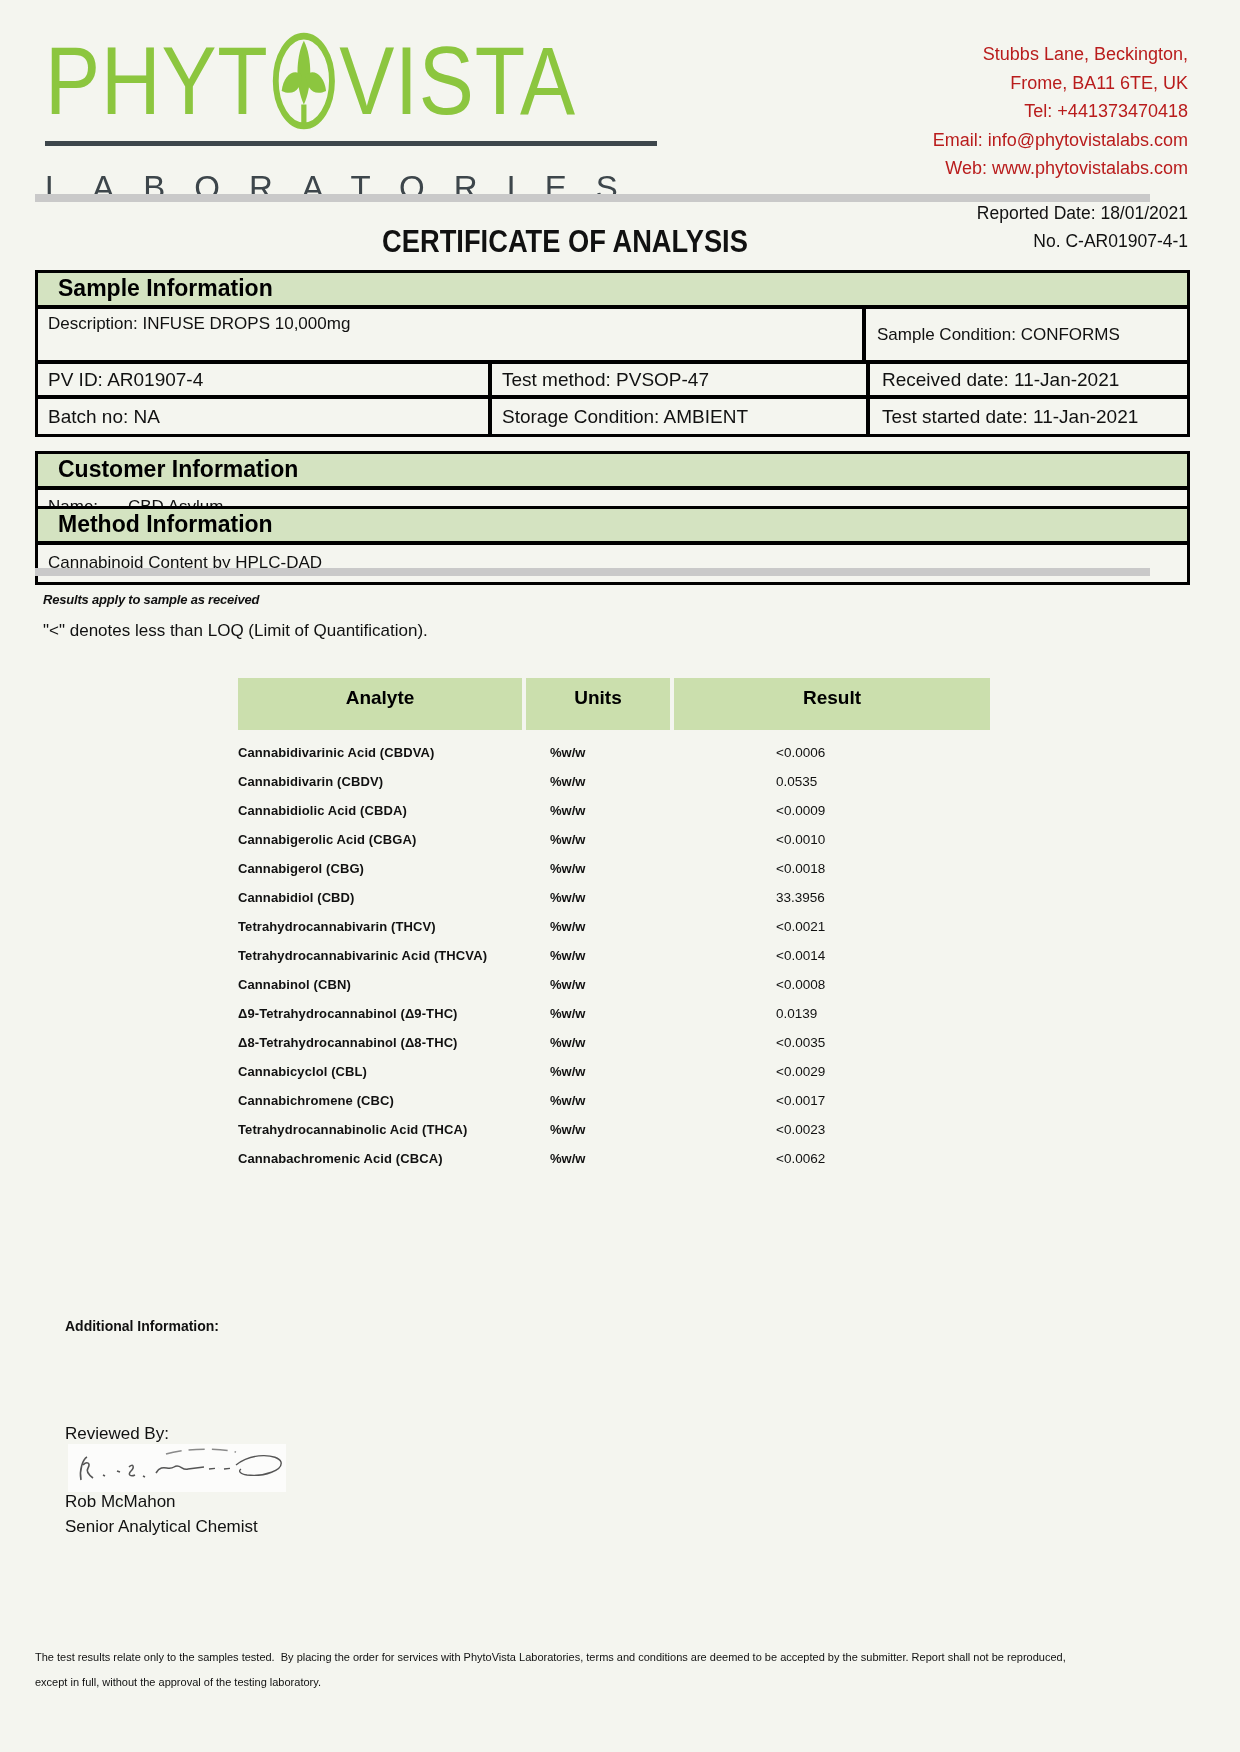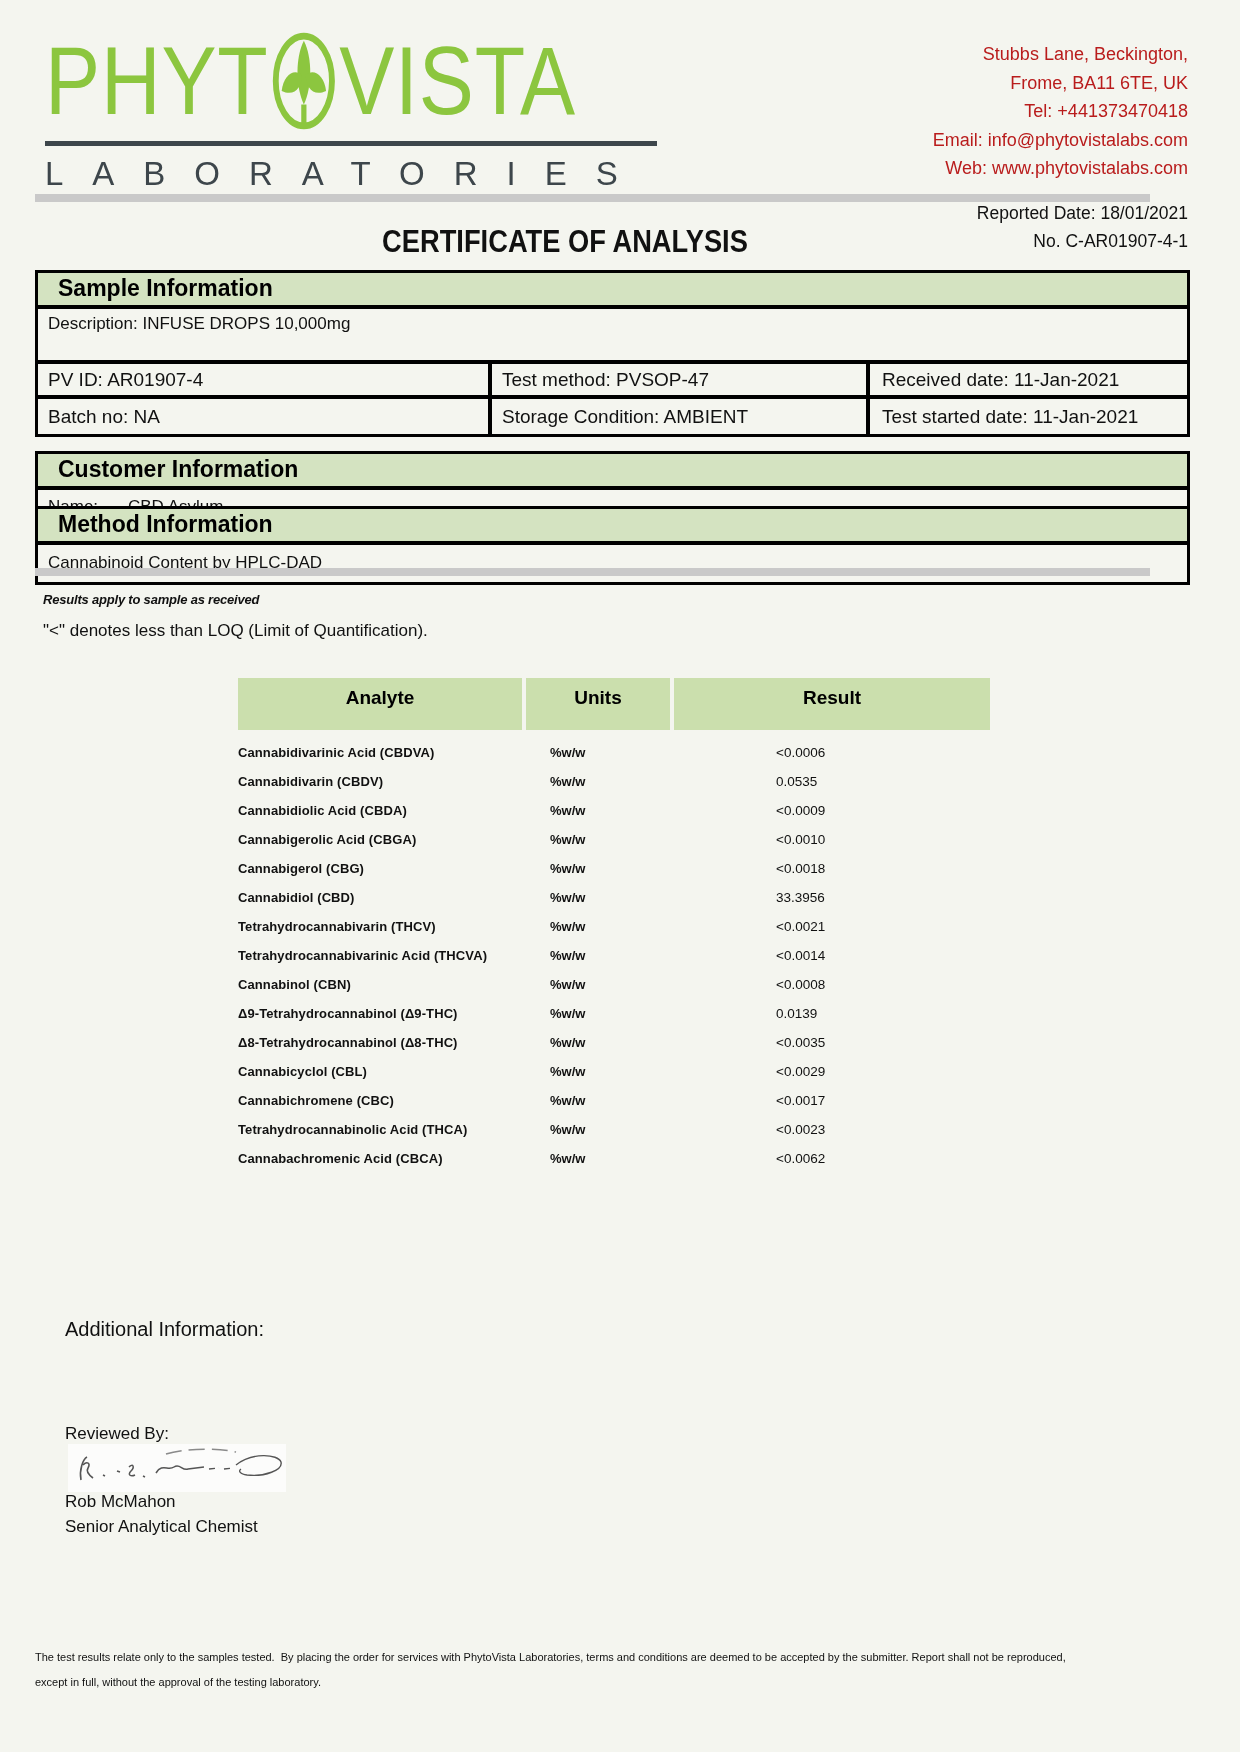"LABORATORIES" .logo-sub { margin-top: 9px -> 23px }
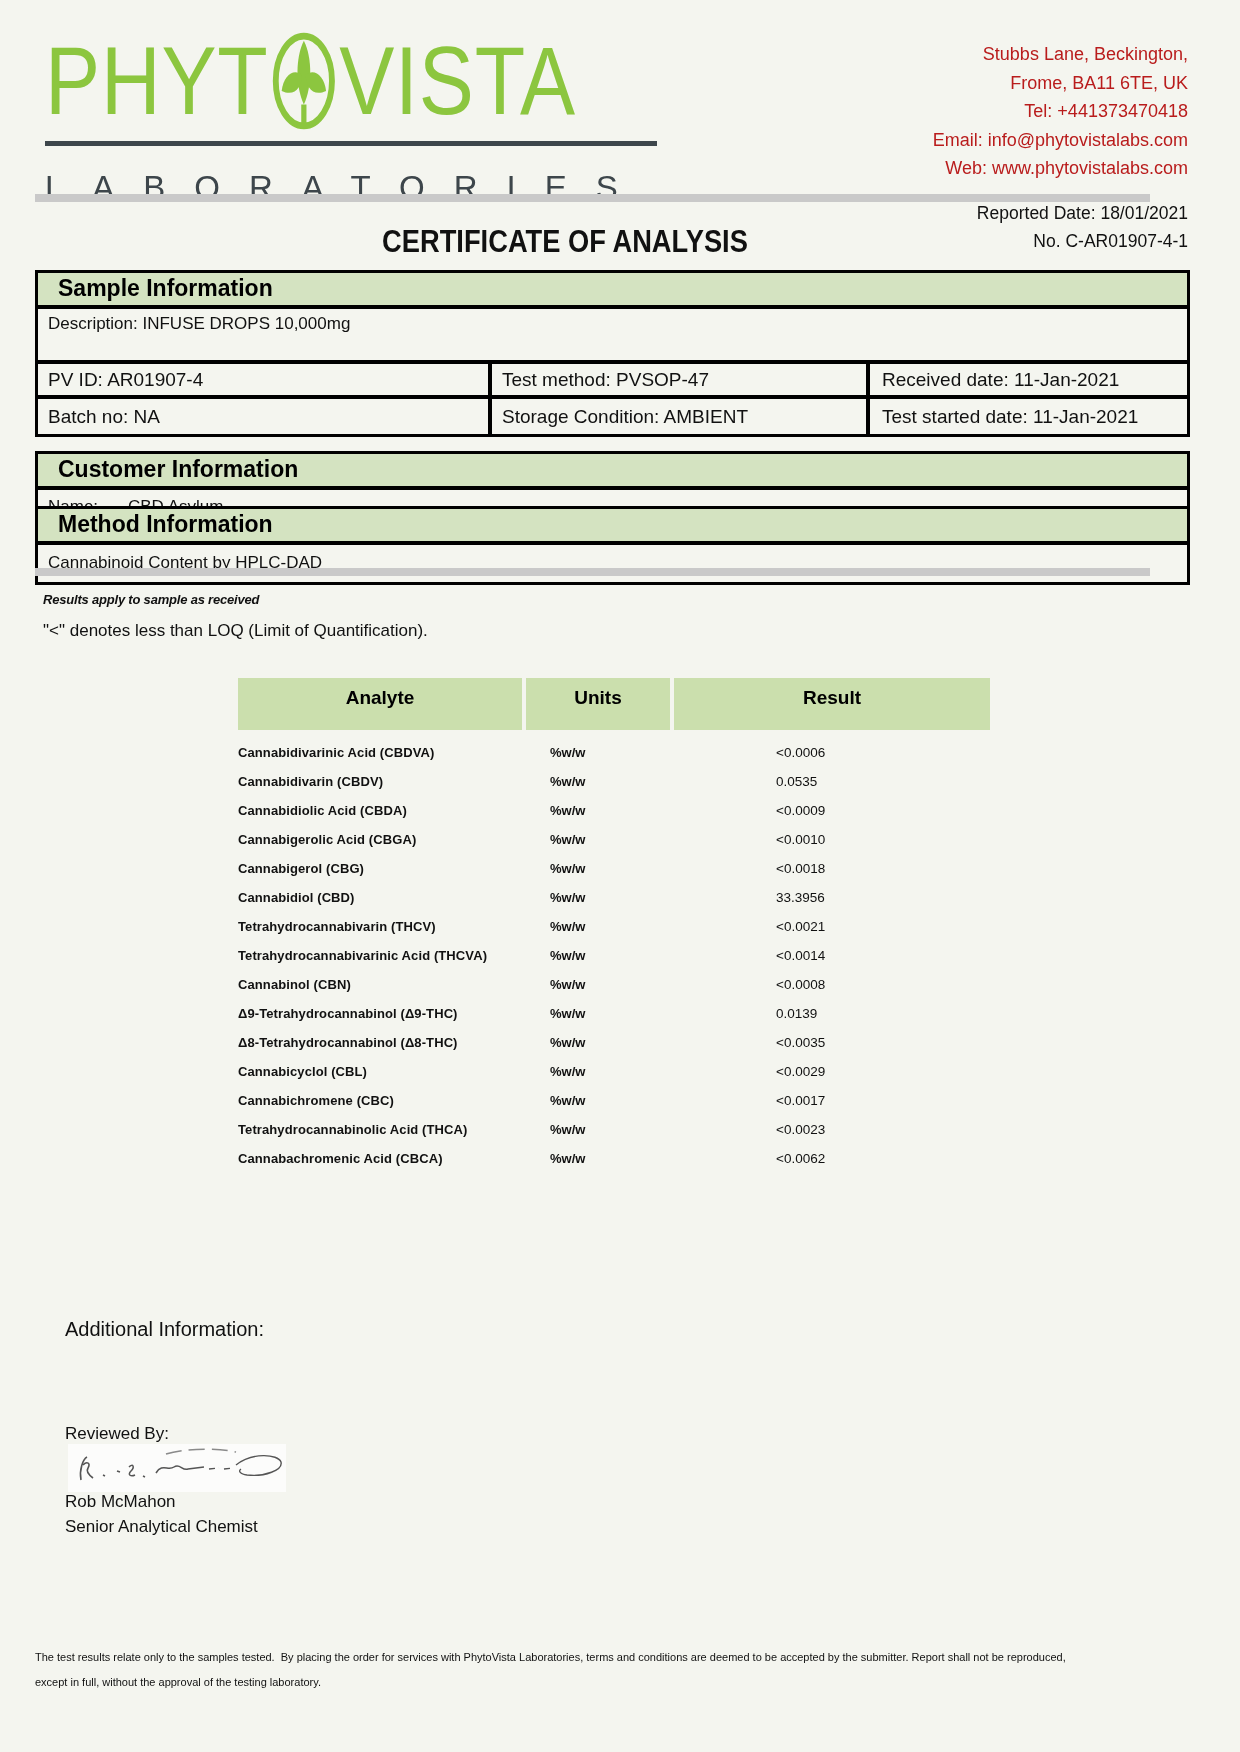"Sample Condition: CONFORMS" div.cond-cell { html: none -> <div>Sample Condition: CONFORMS</div> }
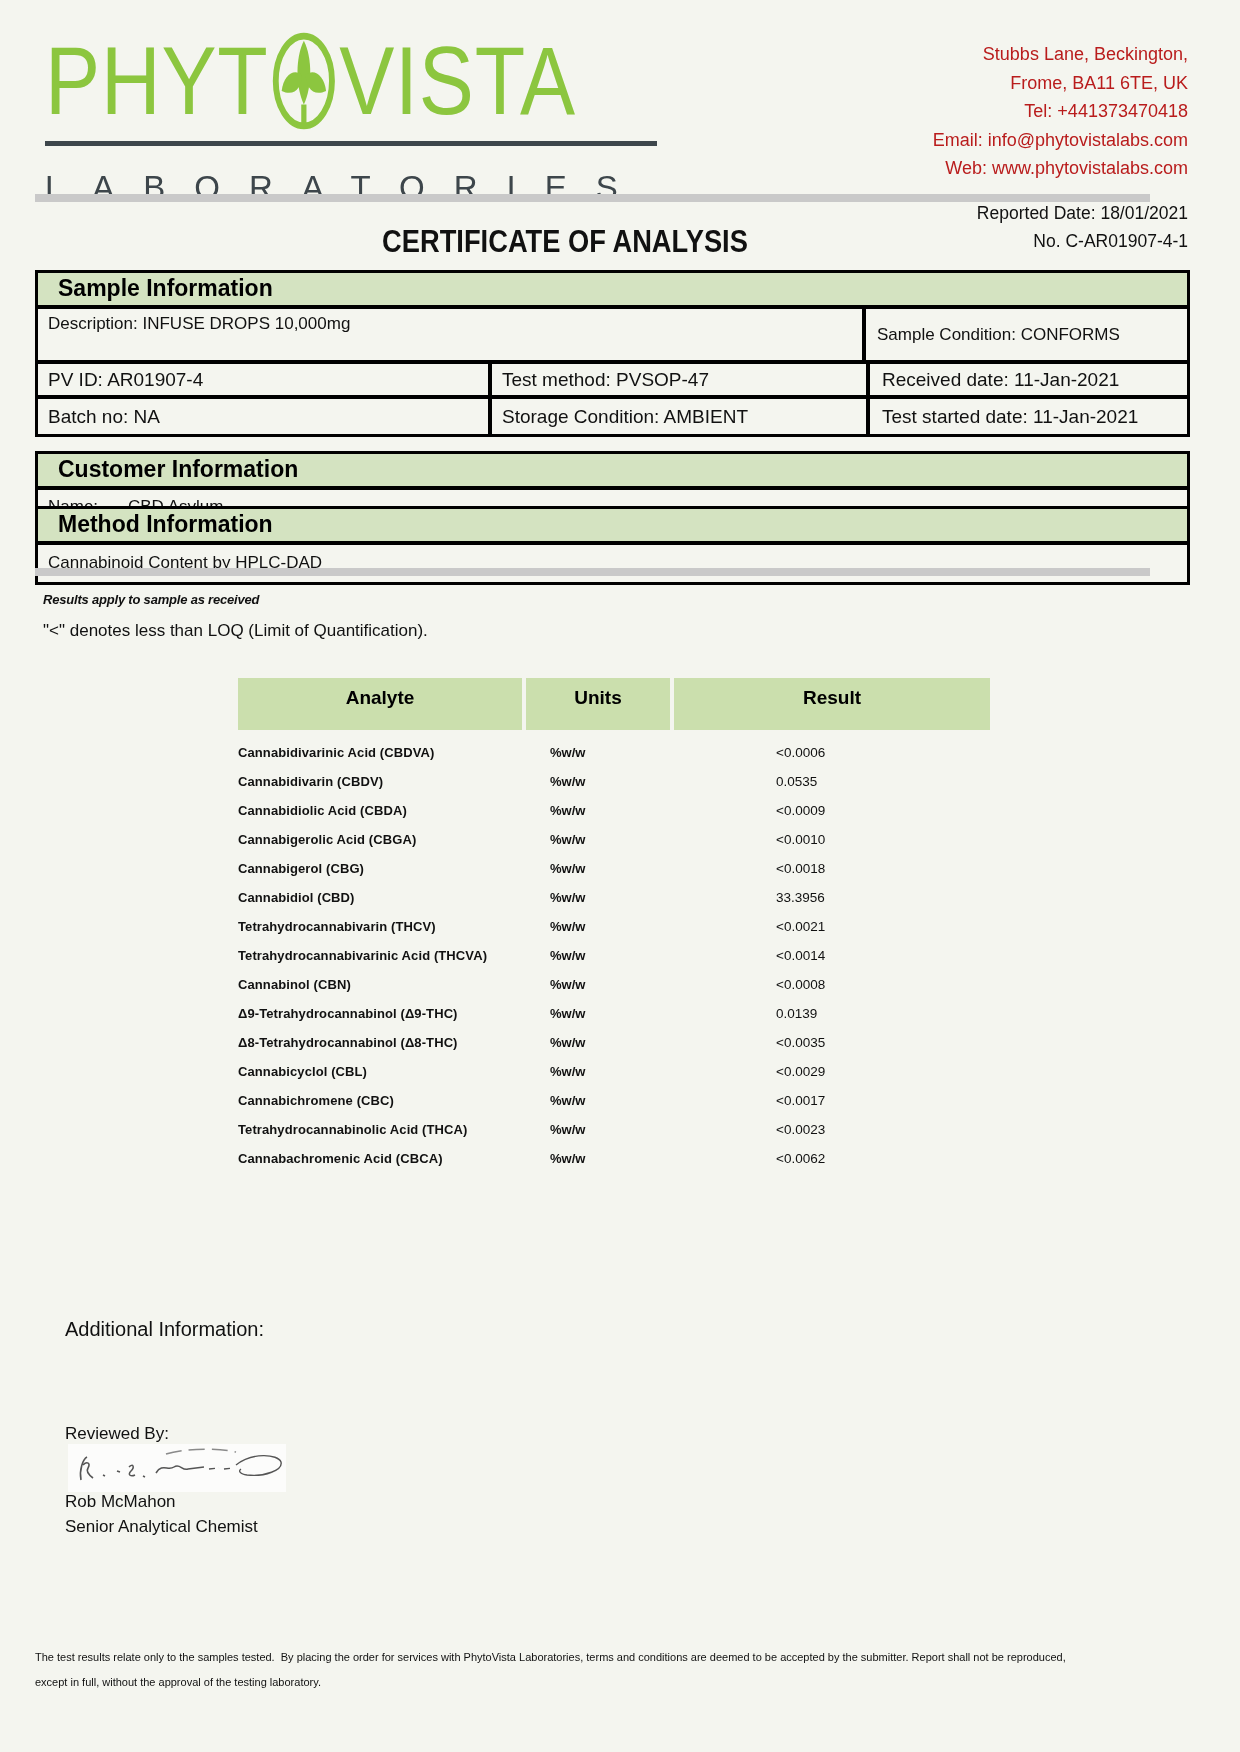"Additional Information:" .additional { font-size: 20px -> 14px; font-weight: normal -> bold }
